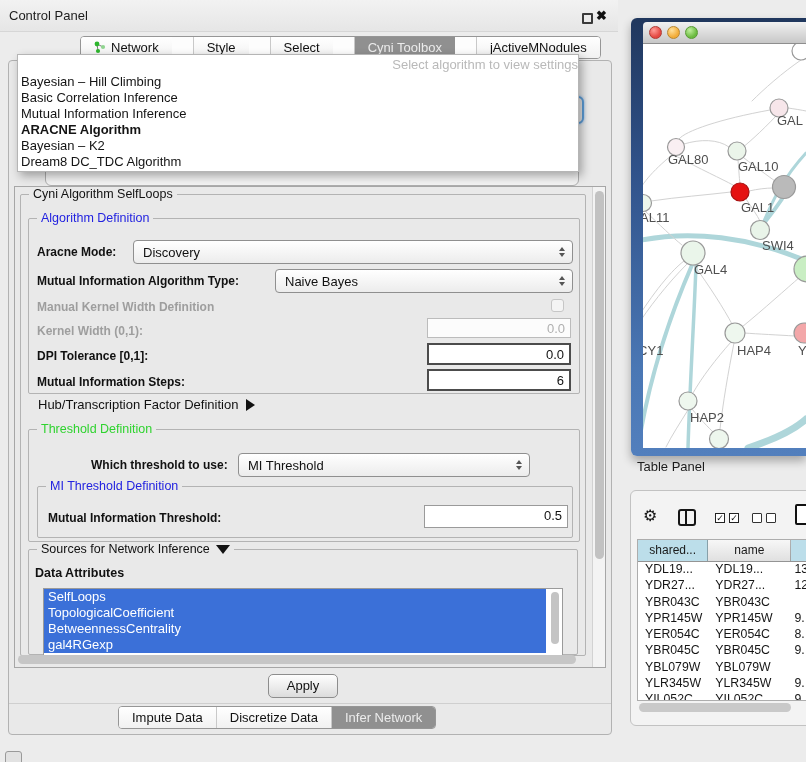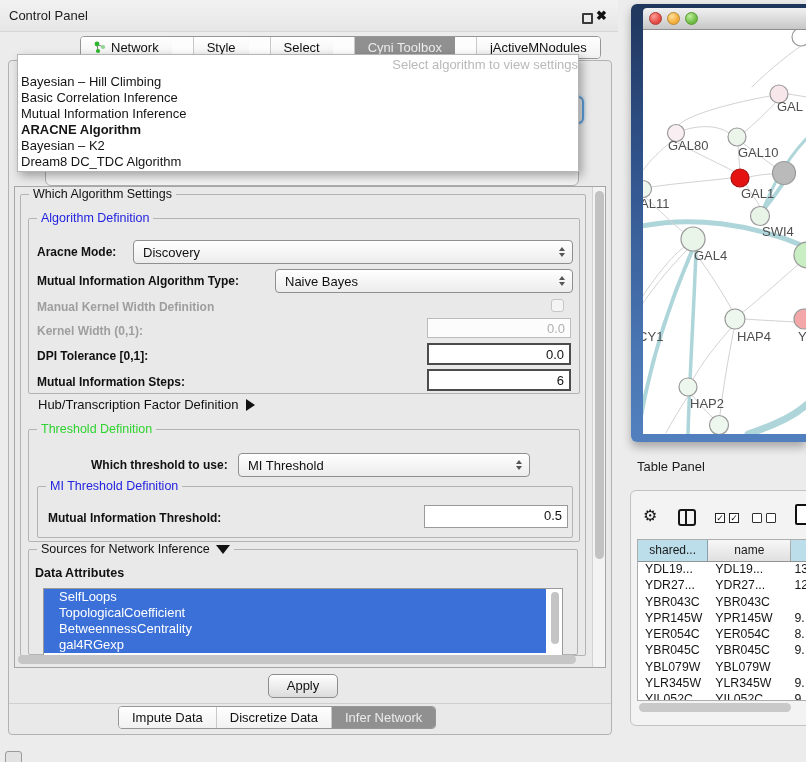"GAL" .net-frame { top: 4px -> 18px }
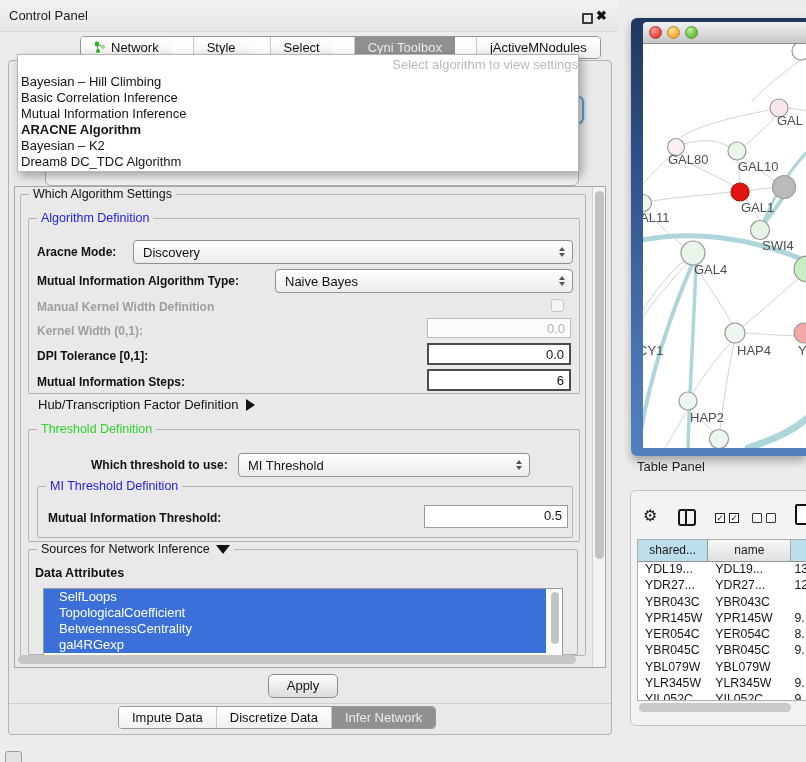"Which Algorithm Settings" span.legend { text: Which Algorithm Settings -> Cyni Algorithm SelfLoops }
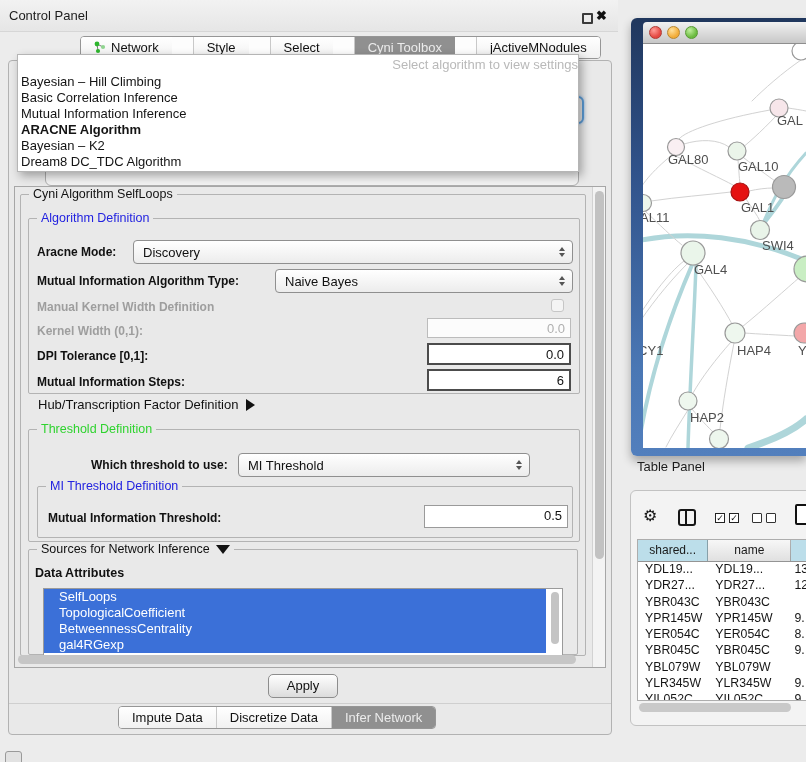"SelfLoops" .attr-item { padding-left: 15px -> 4px }
